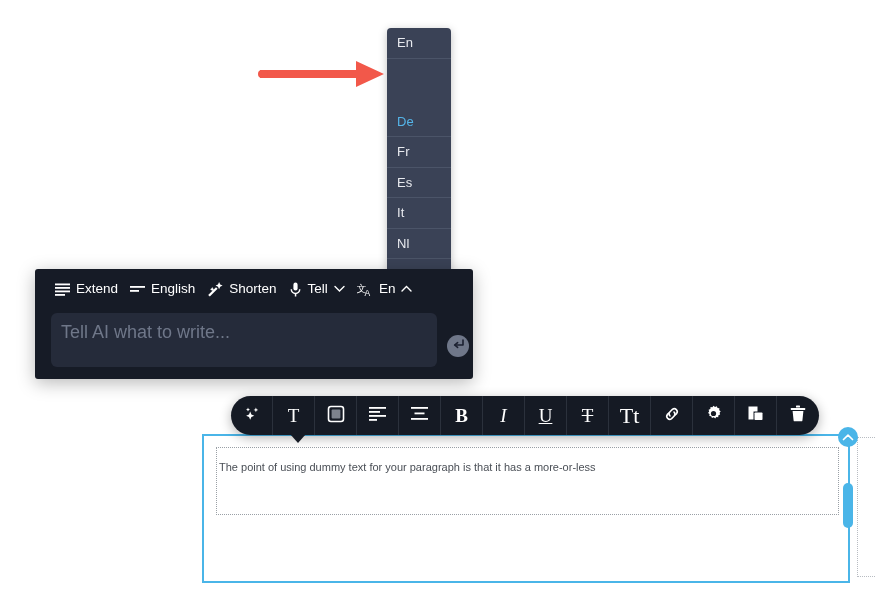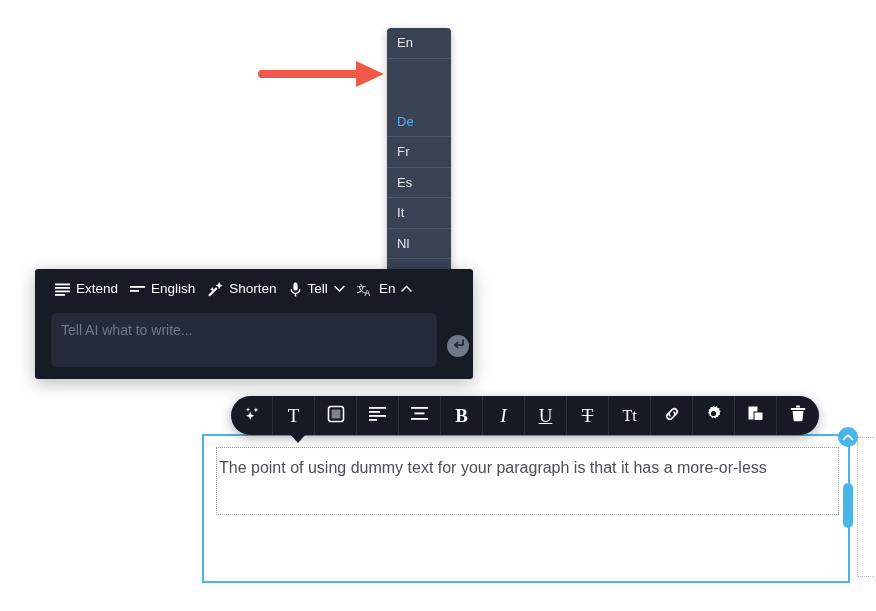"Tell AI what to write..." #ai-input { font-size: 14px -> 18px }
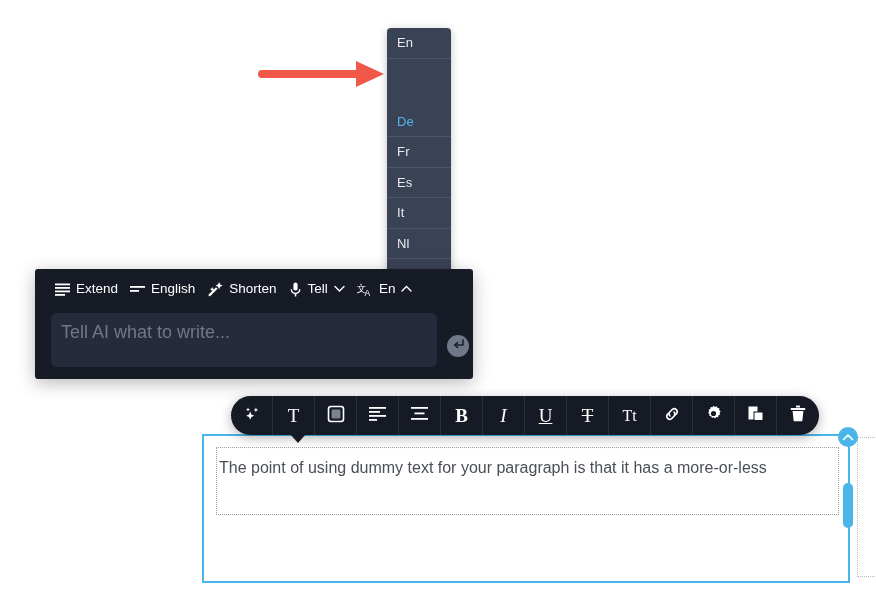"Tt" span.fmt-glyph { font-size: 16px -> 22px }
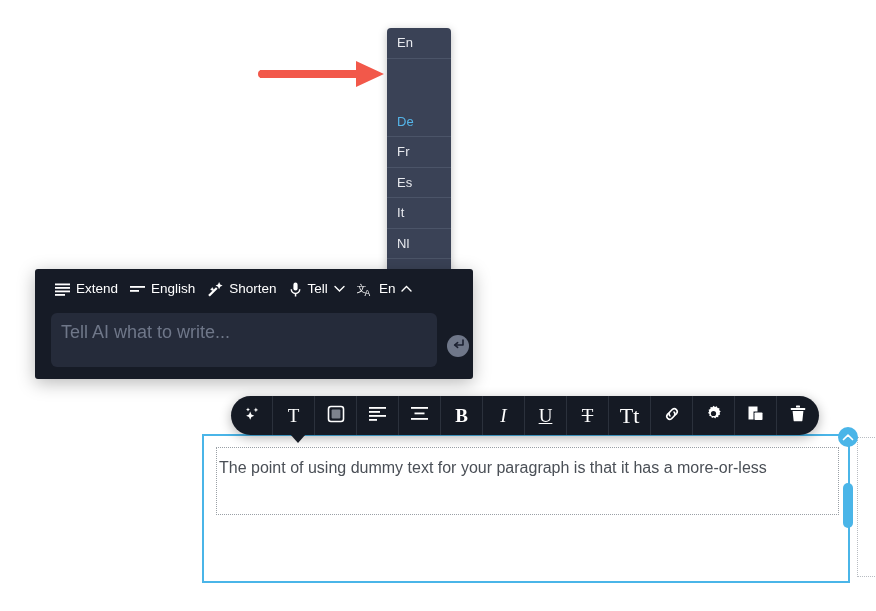"The point of using dummy" #text-body { font-size: 16px -> 11px }
